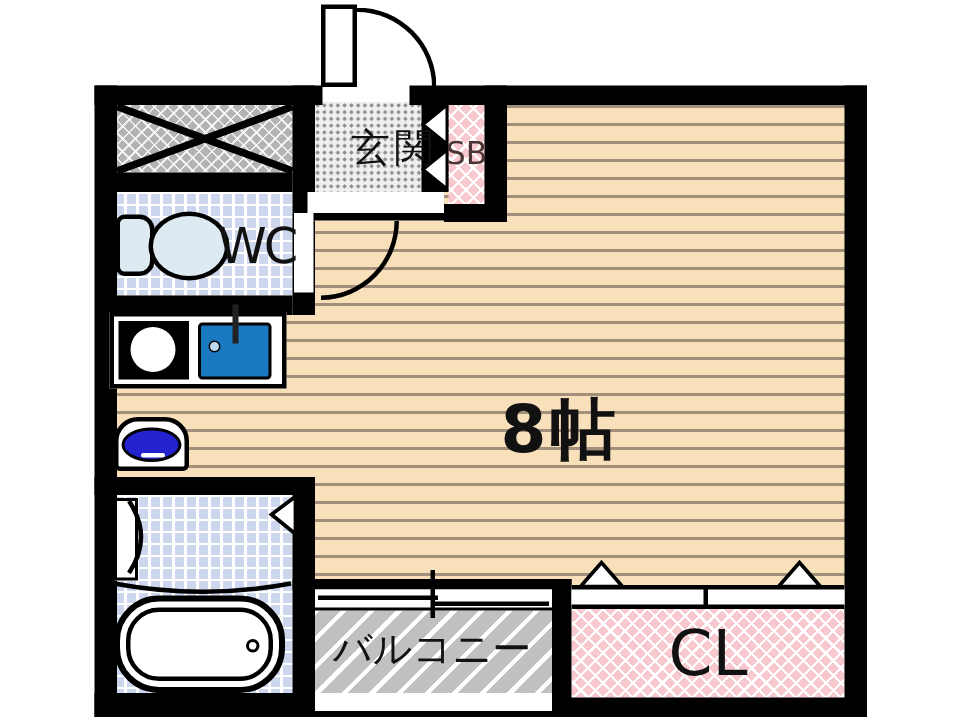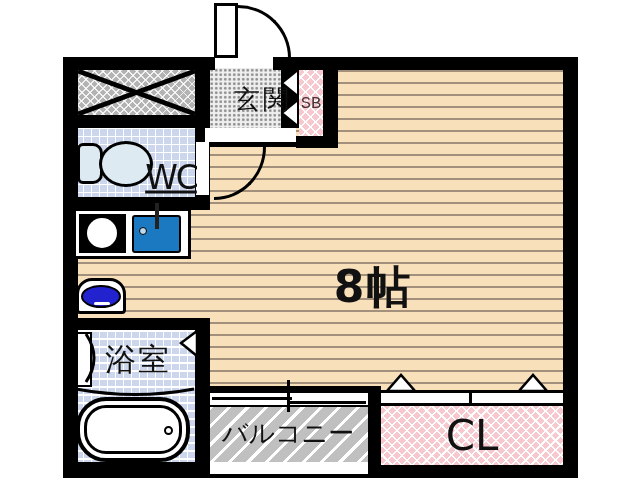"SB" div.lbl { font-family: Liberation Mono, monospace -> none; font-size: 17px -> 21px }
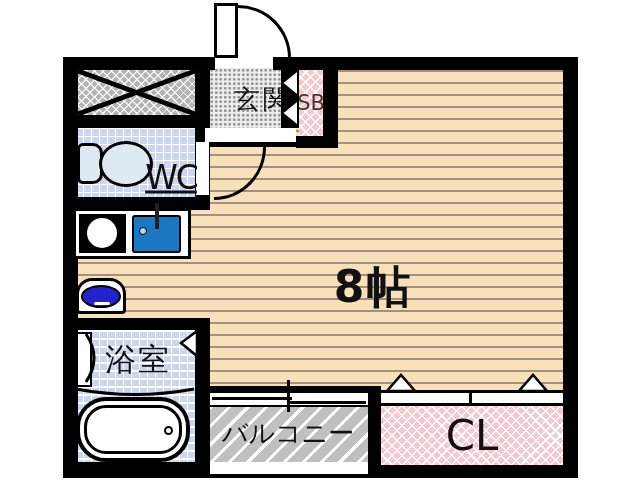"WC" div.lbl { text-decoration: underline -> none; top: 177px -> 164px }
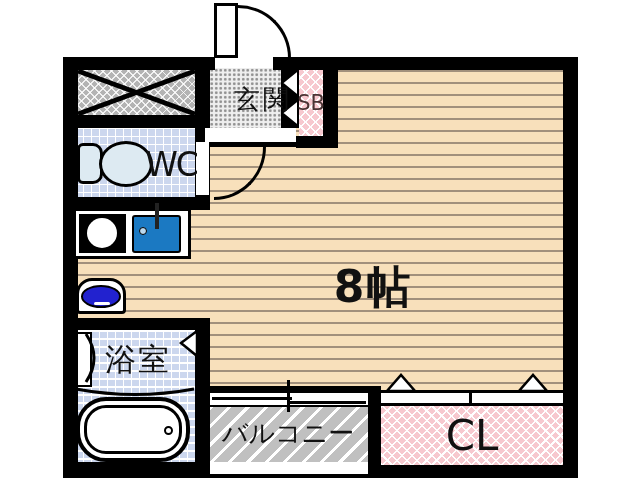"浴室" div.lbl { html: <div>浴室</div> -> none }
